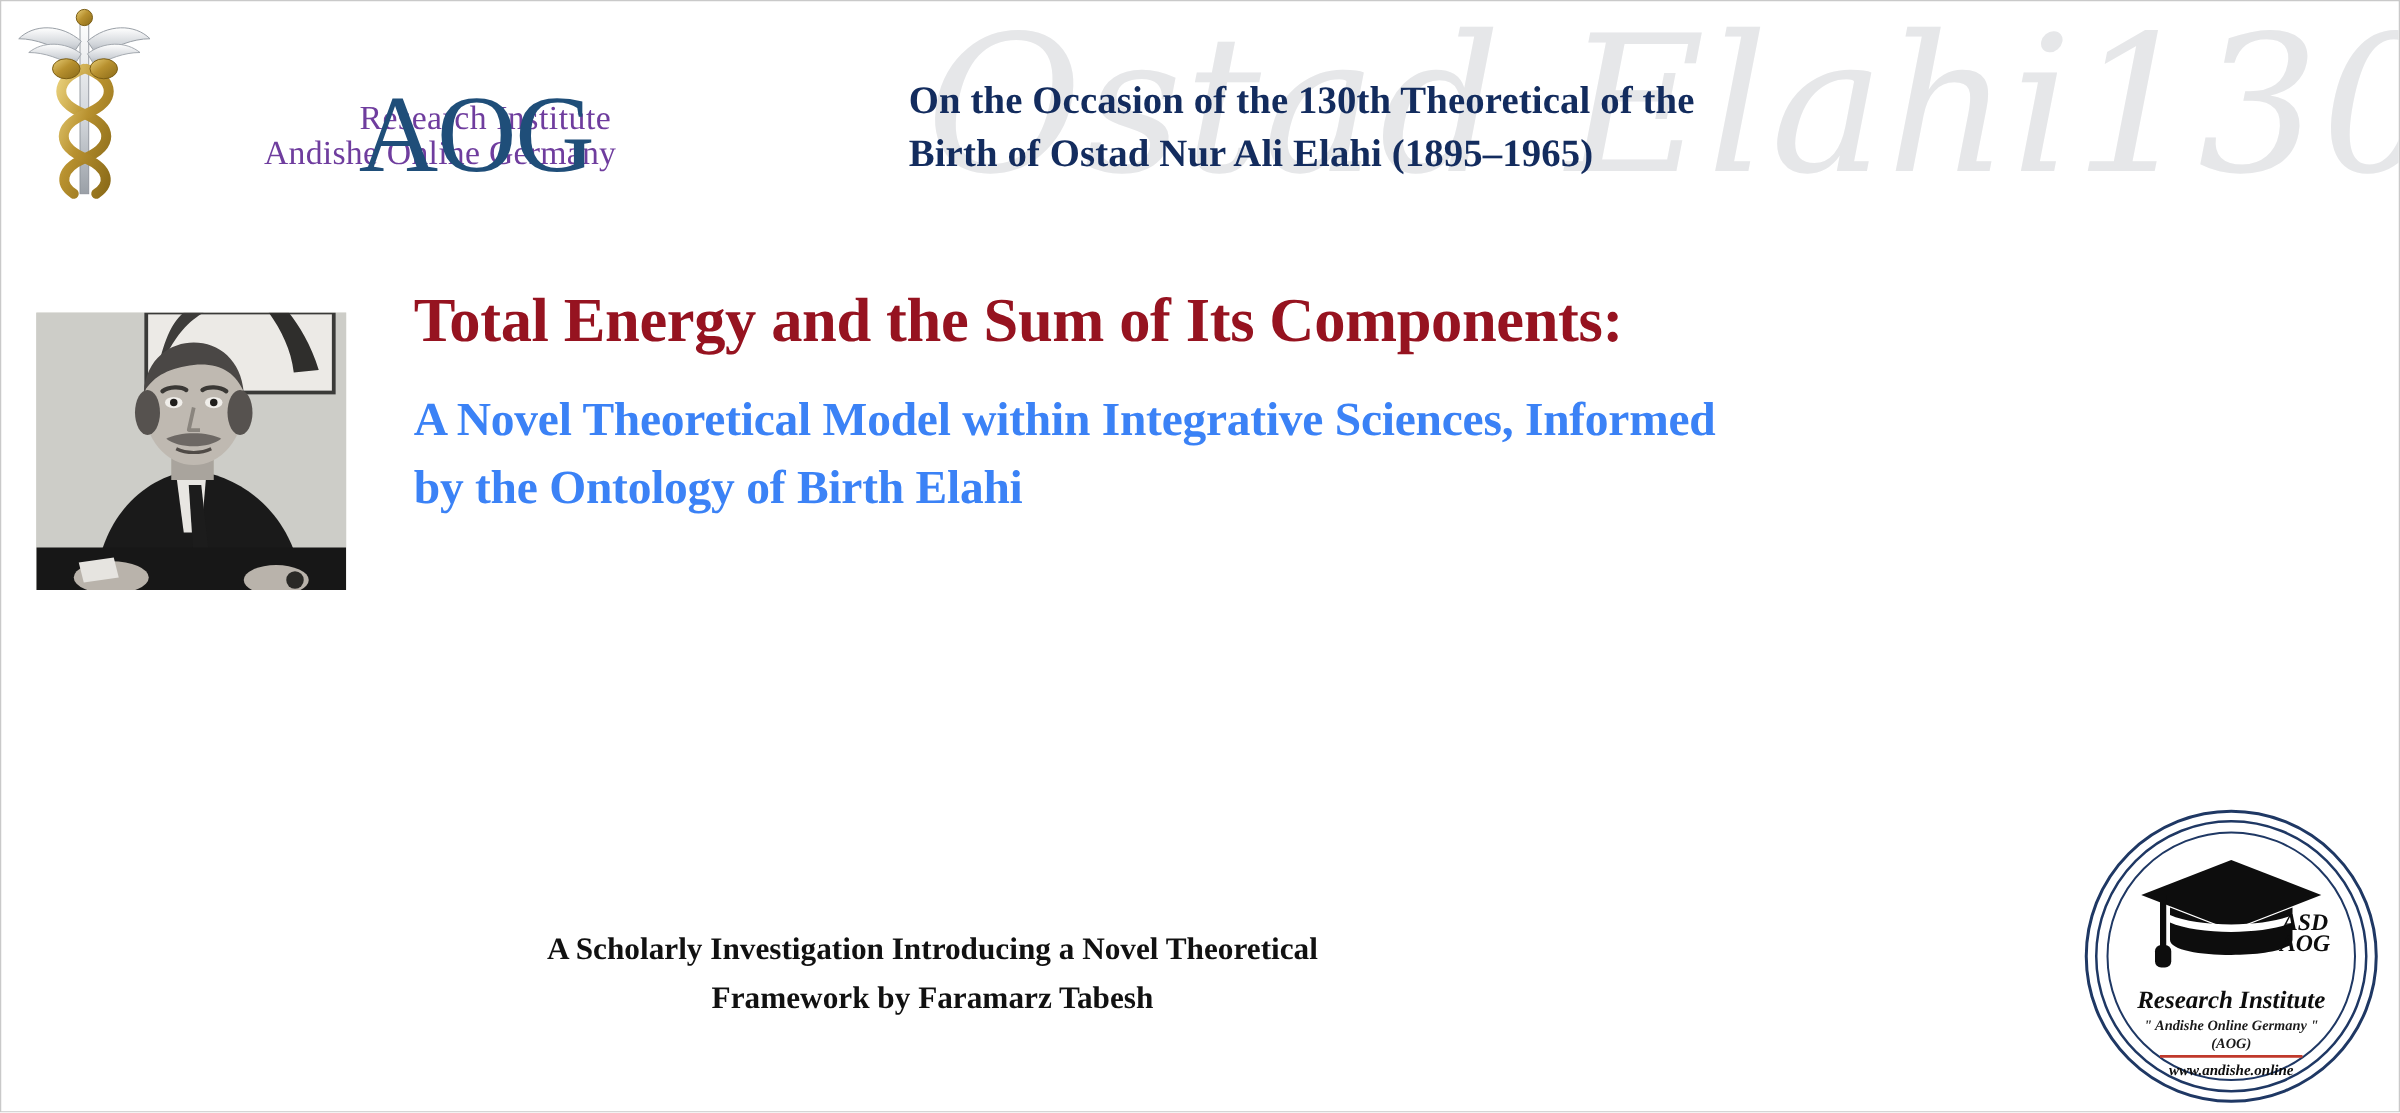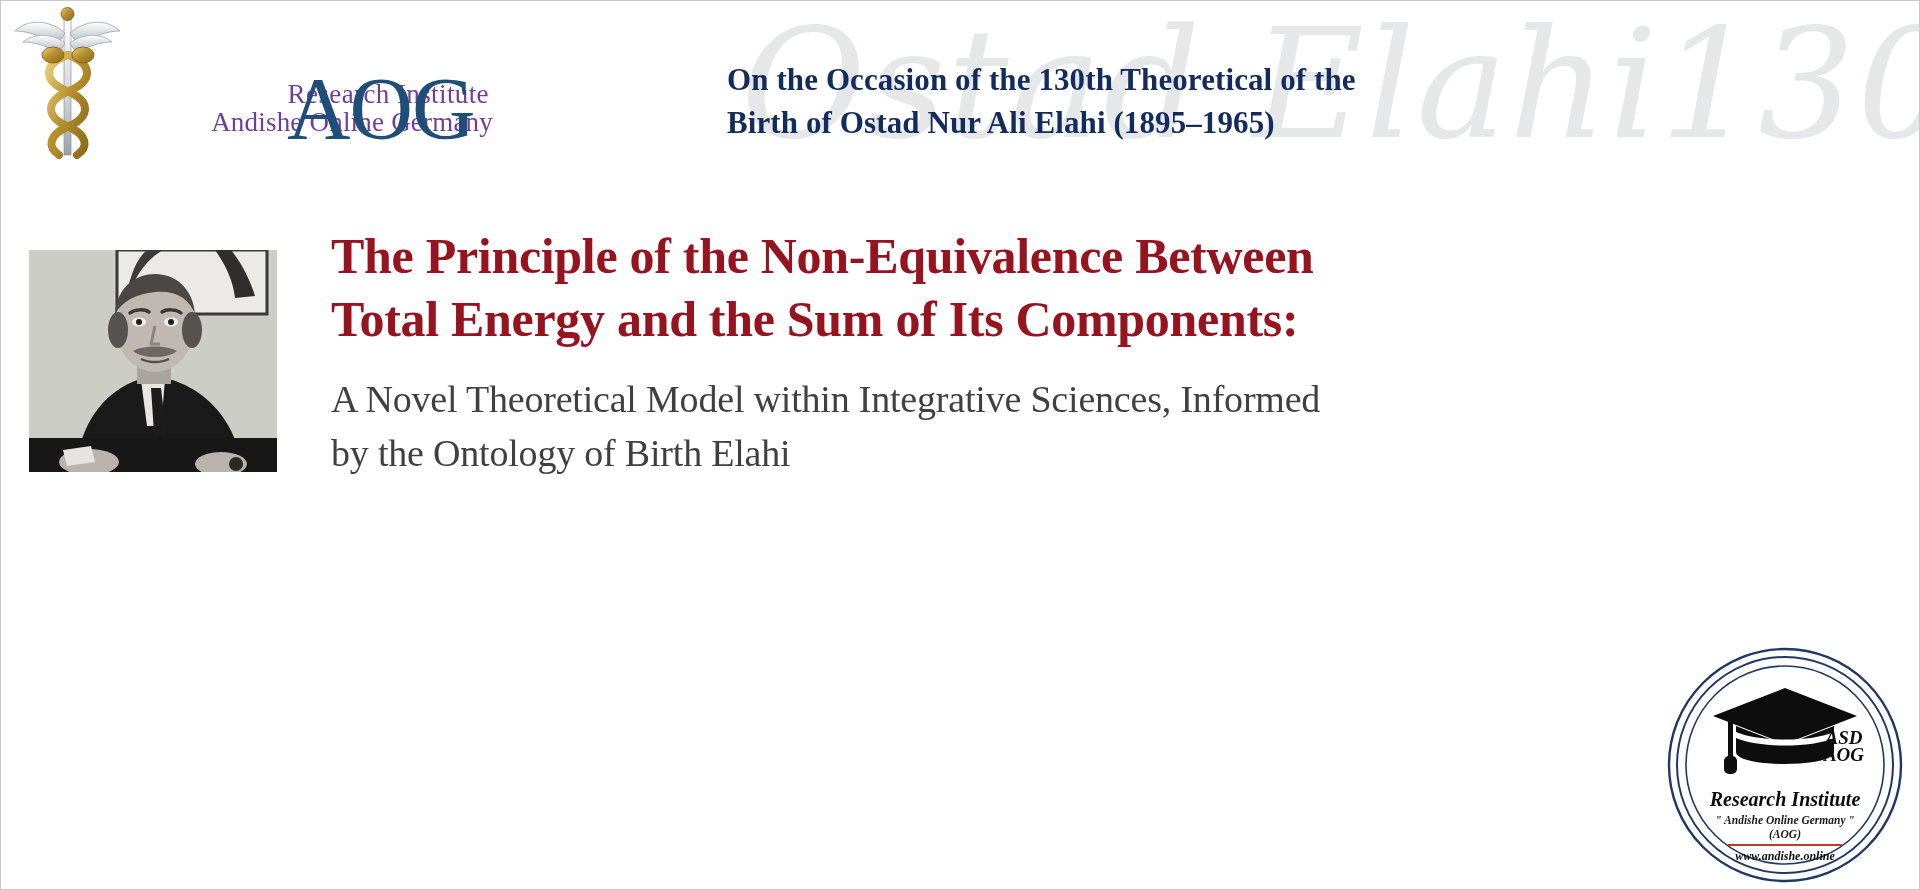"The Principle of the Non-Equivalence" div { html: <div>The Principle of the Non-Equivalence Between</div> -> none }
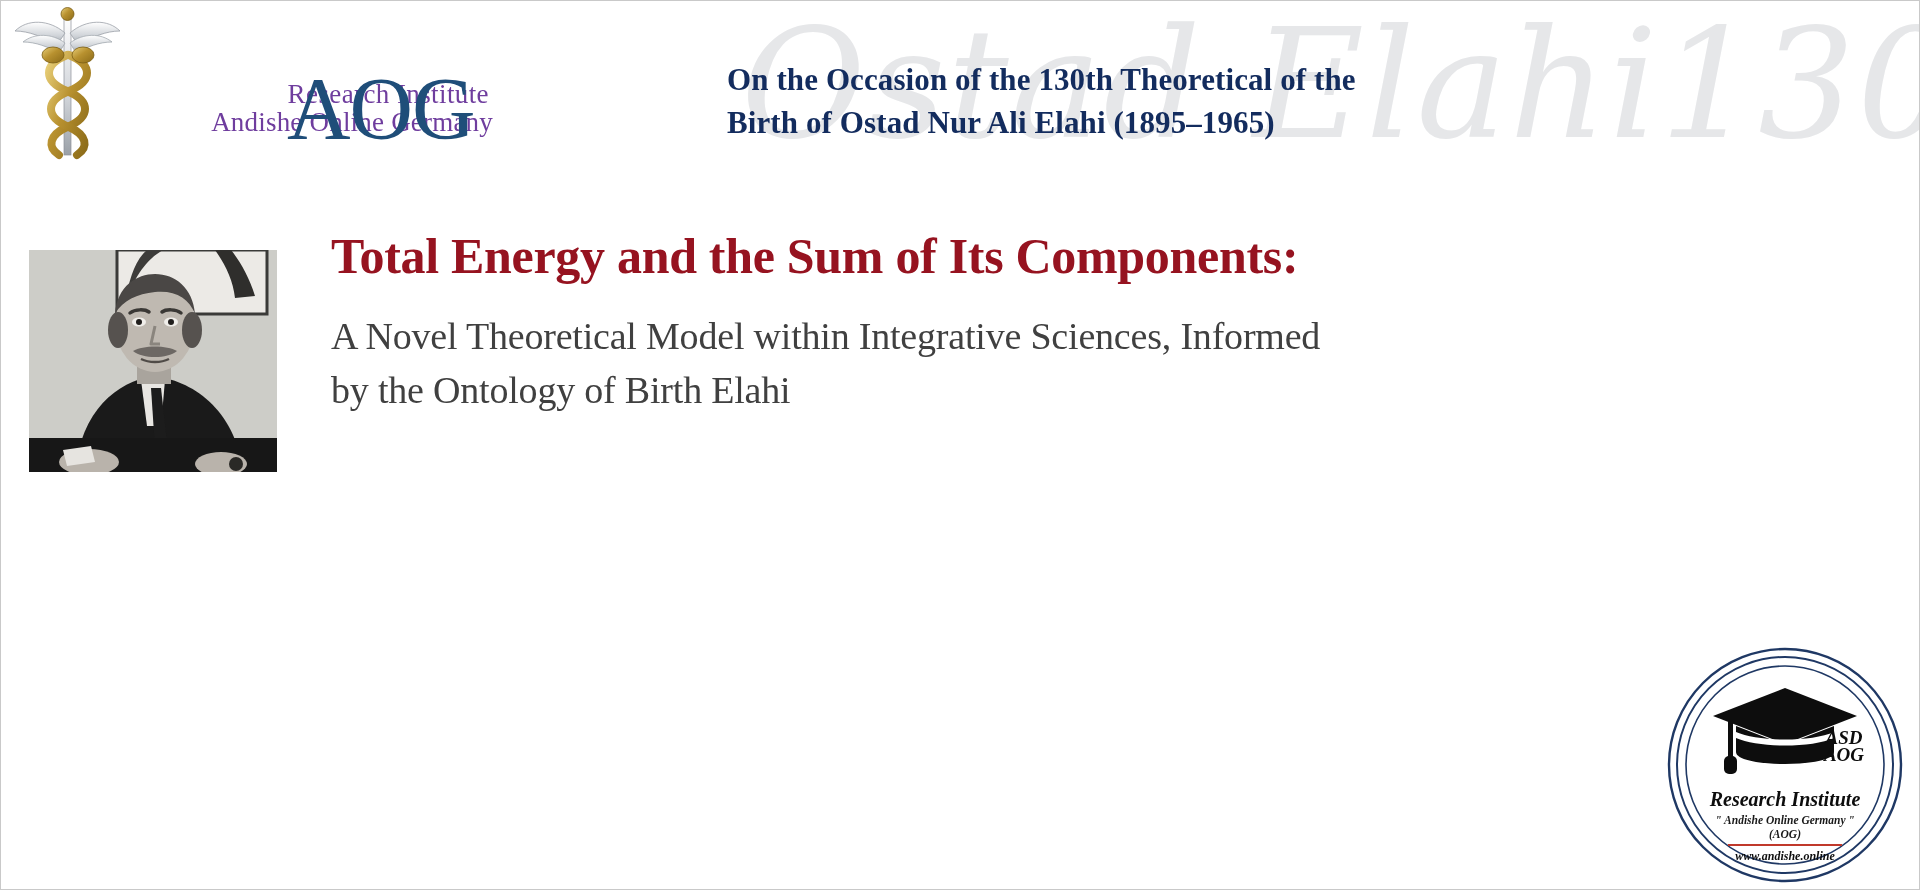"A Novel Theoretical Model within" .title-sub { color: #404040 -> #3b82f6; font-weight: normal -> bold }
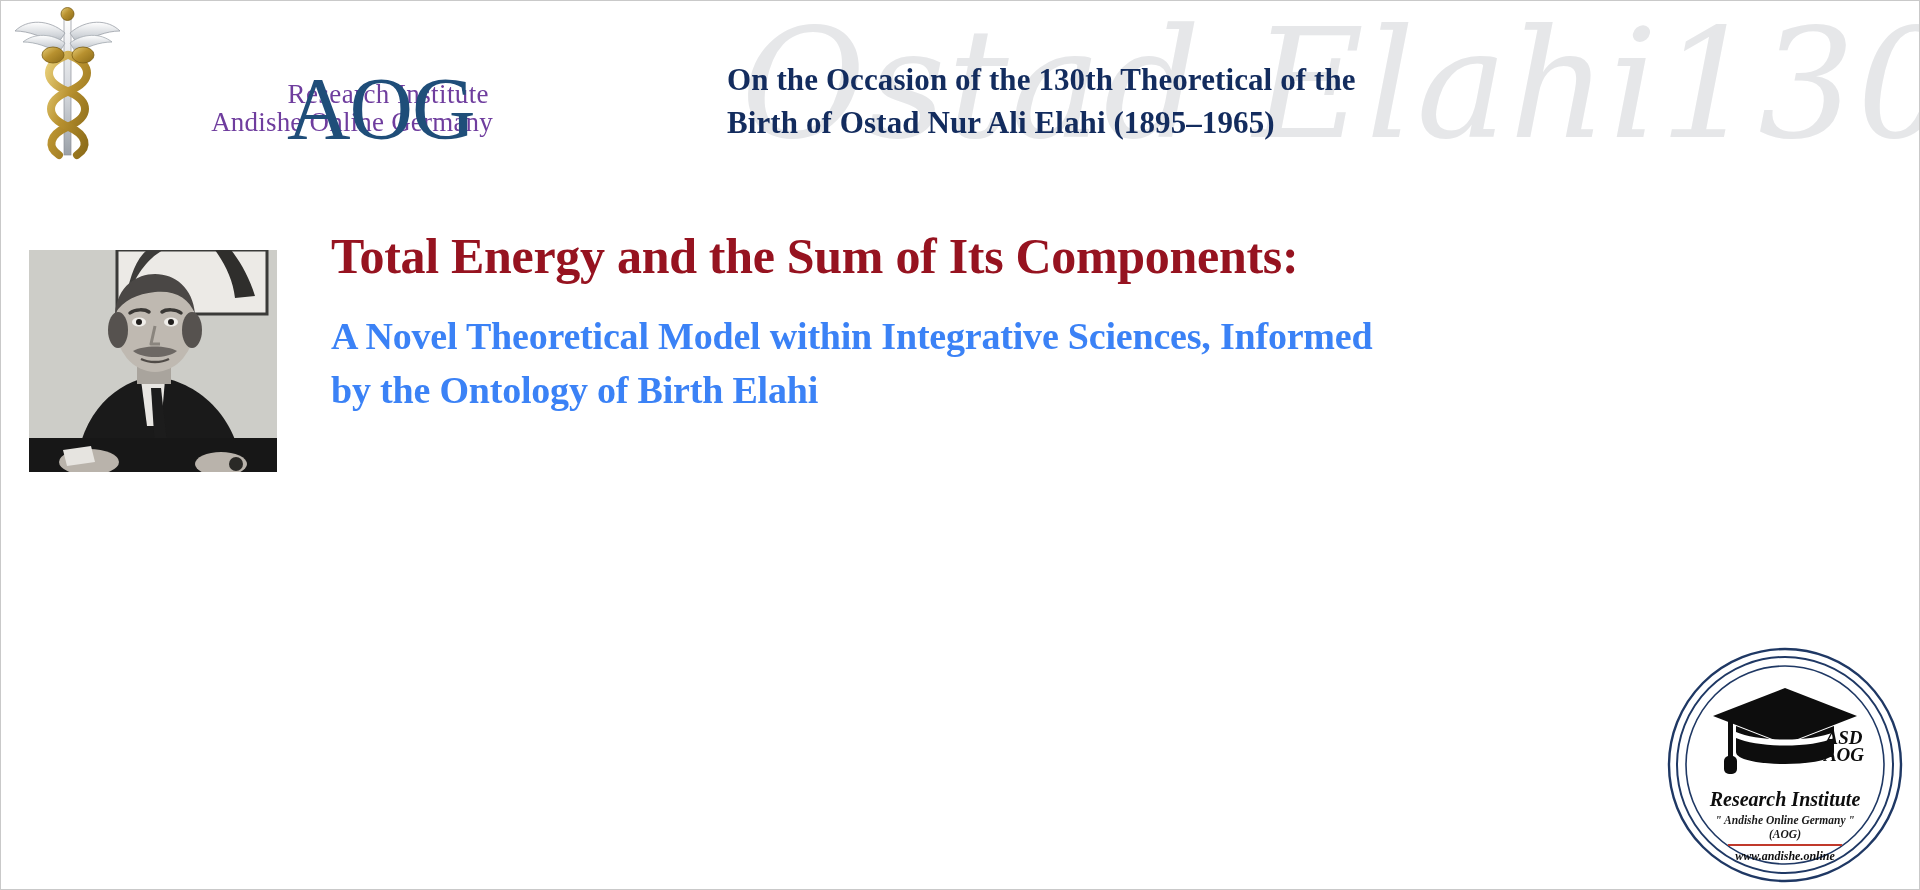"A Scholarly Investigation Introducing a" div.caption { html: none -> <div> <div>A Scholarly Investigation Introducing a Novel Theoretical</div> <div>Framework by Faramarz Tabesh</div> </div> }
